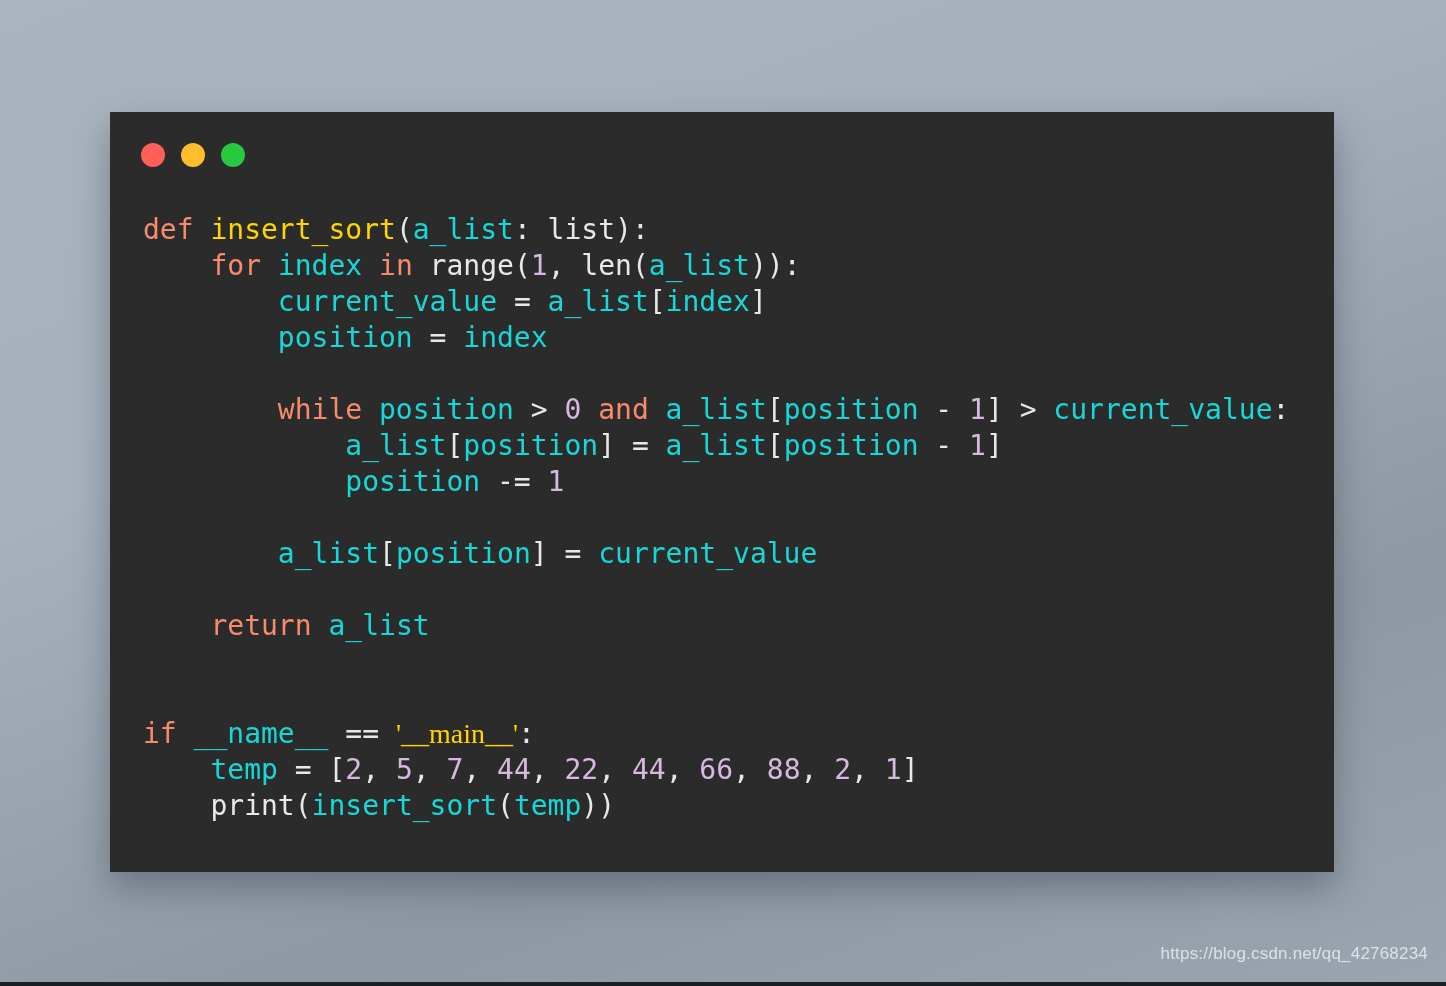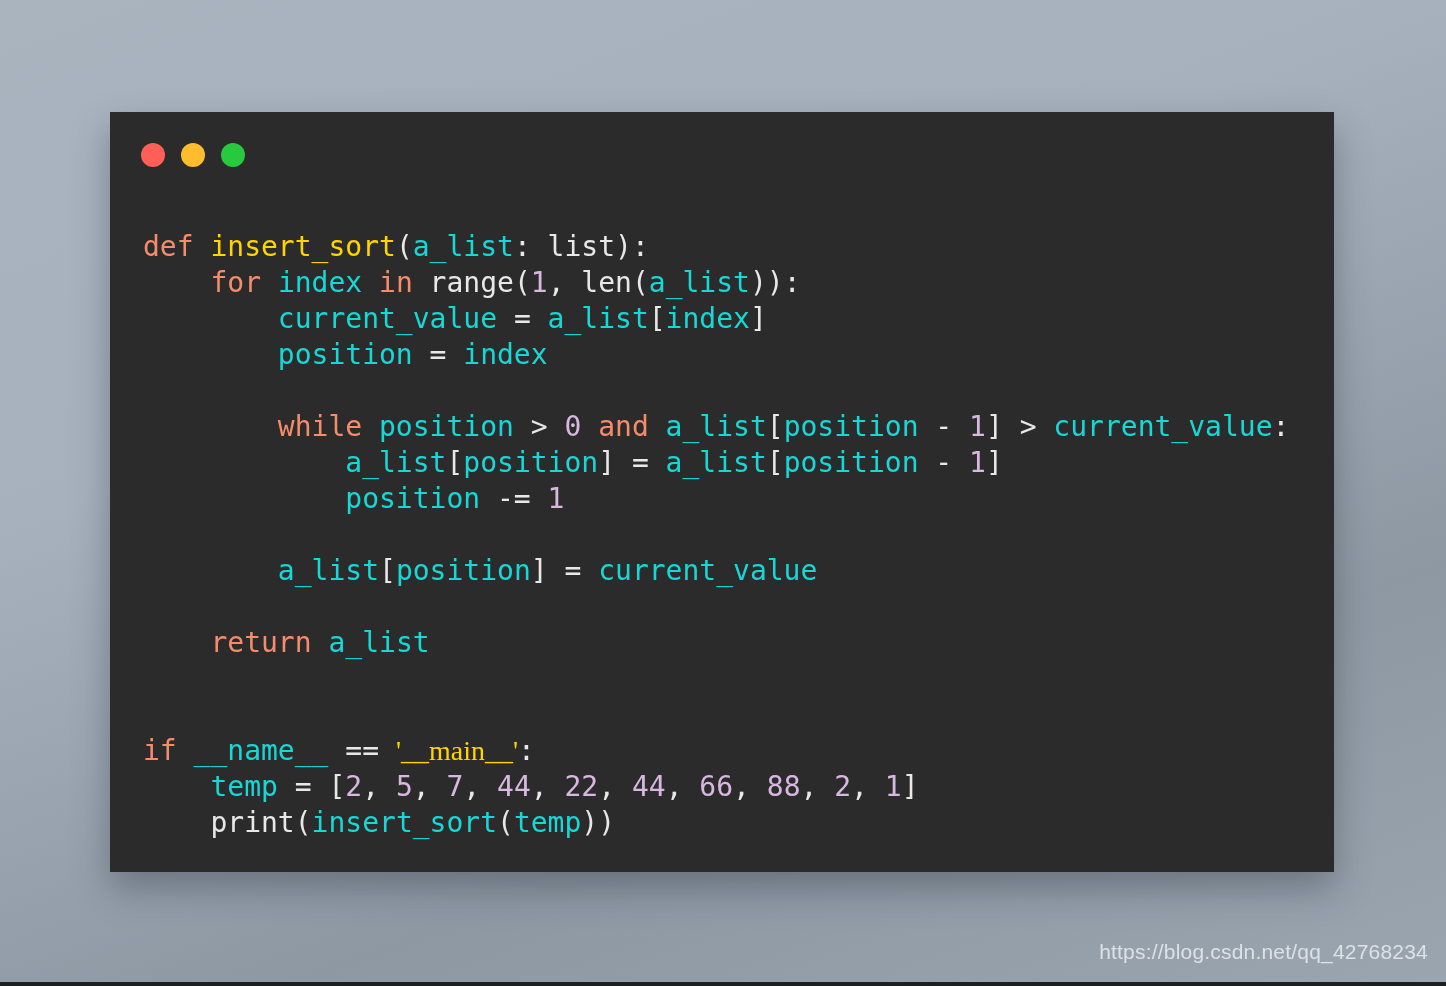"def insert_sort(a_list: list):" #code-area { margin-top: 17px -> none }
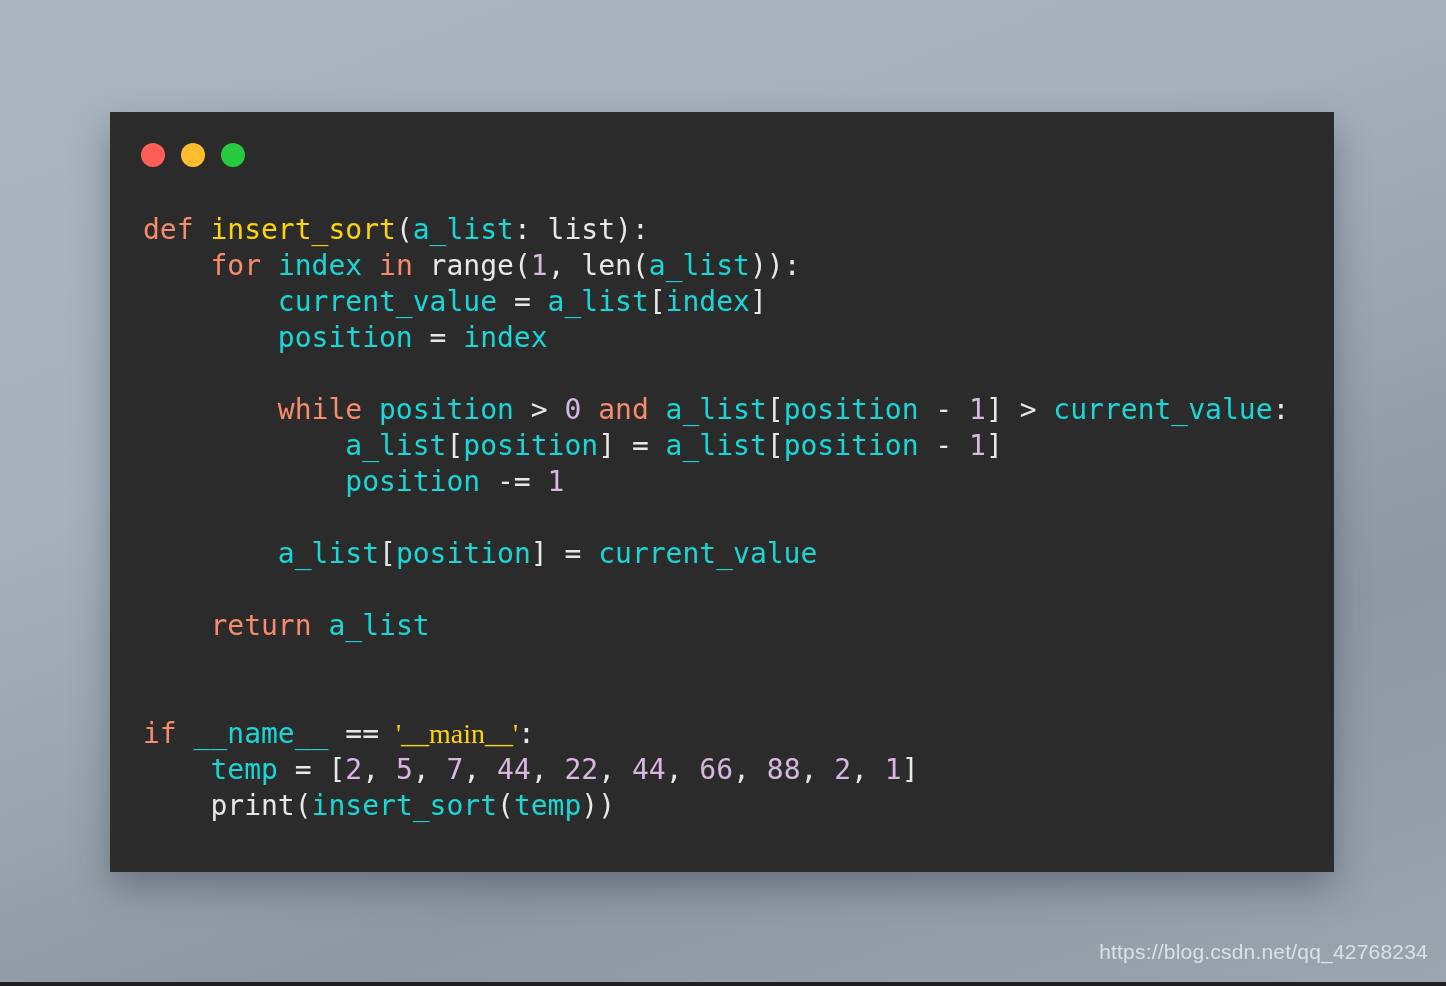"https://blog.csdn.net/qq_42768234" #watermark { font-size: 21px -> 17px }
